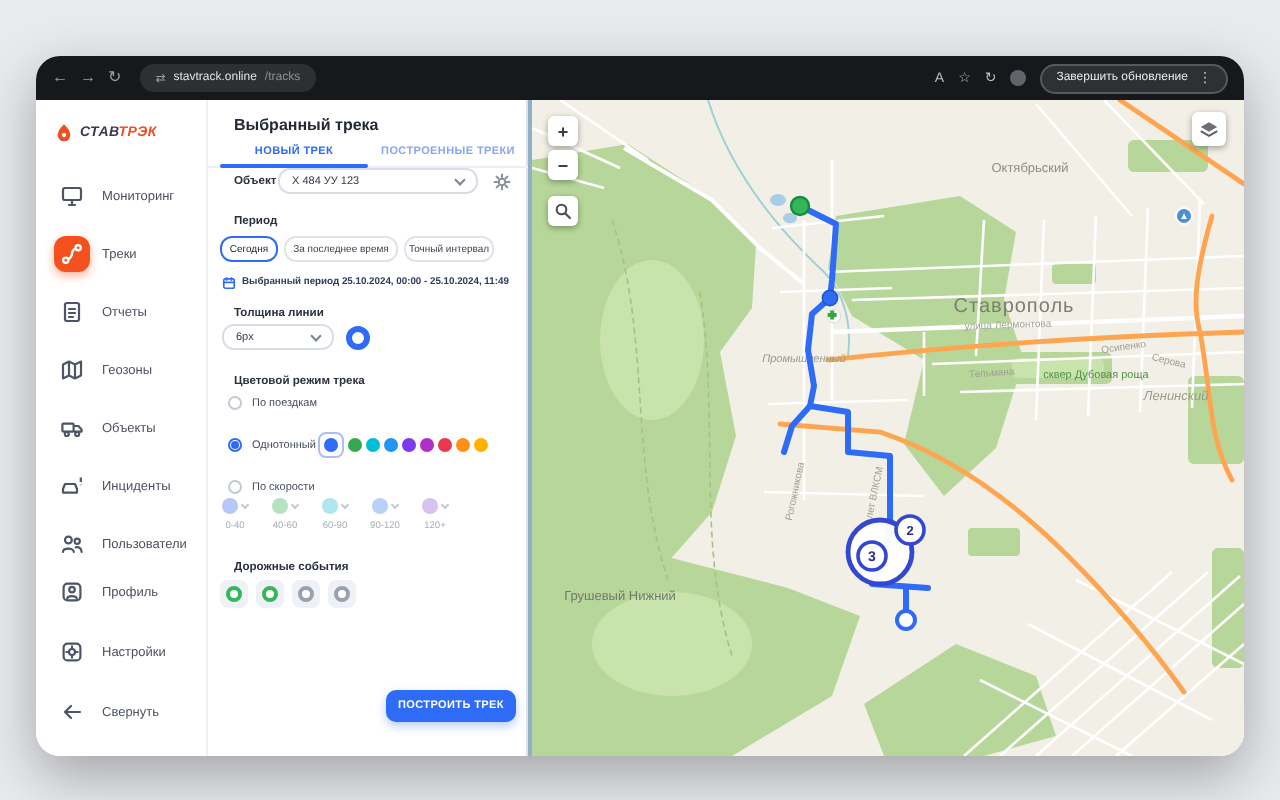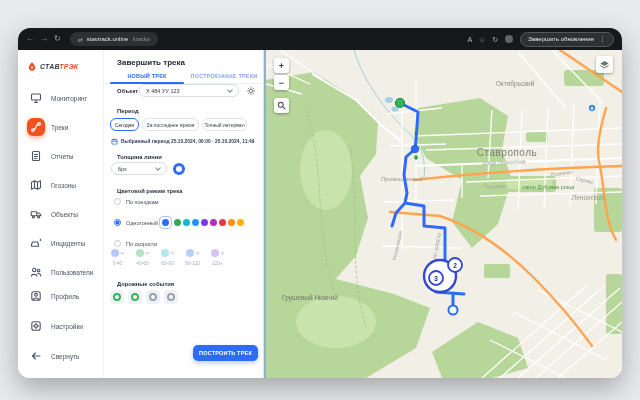"Завершить трека" div.p-title { text: Завершить -> Выбранный }
